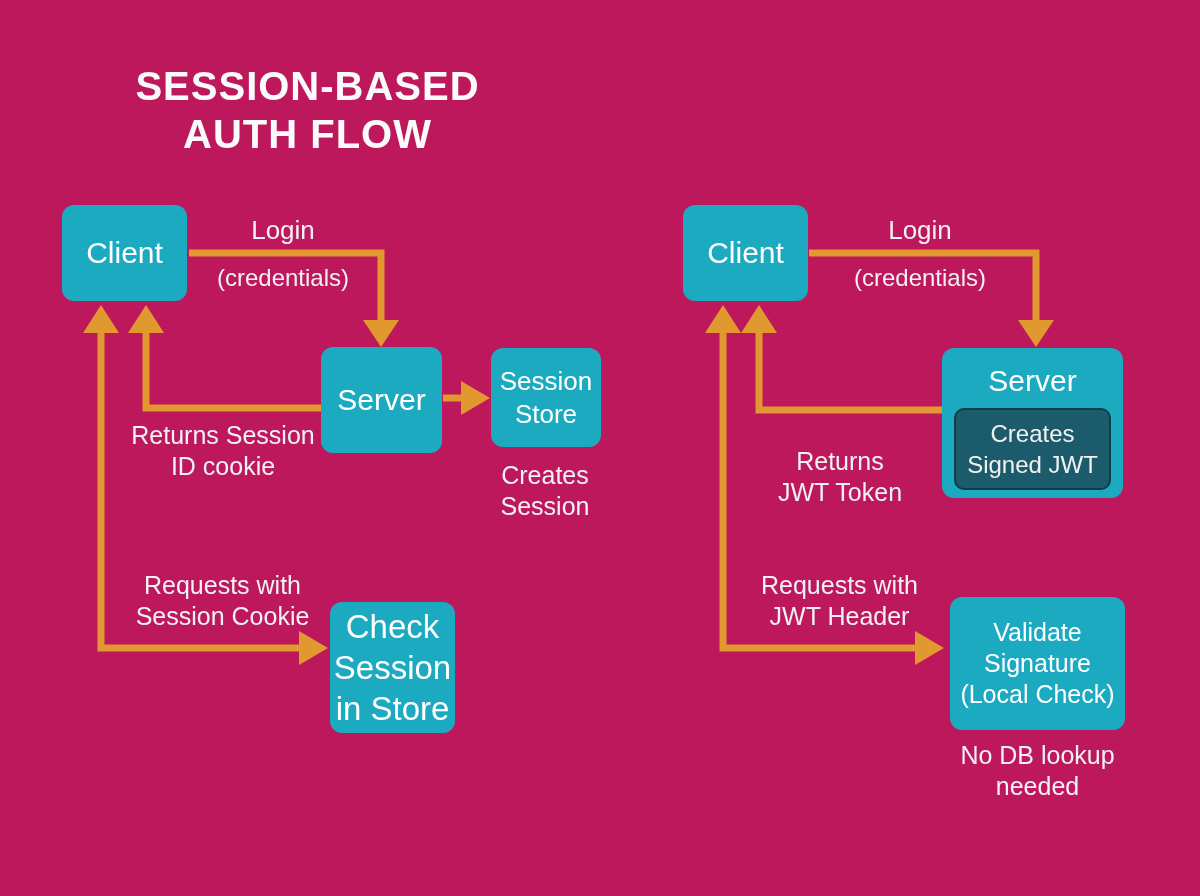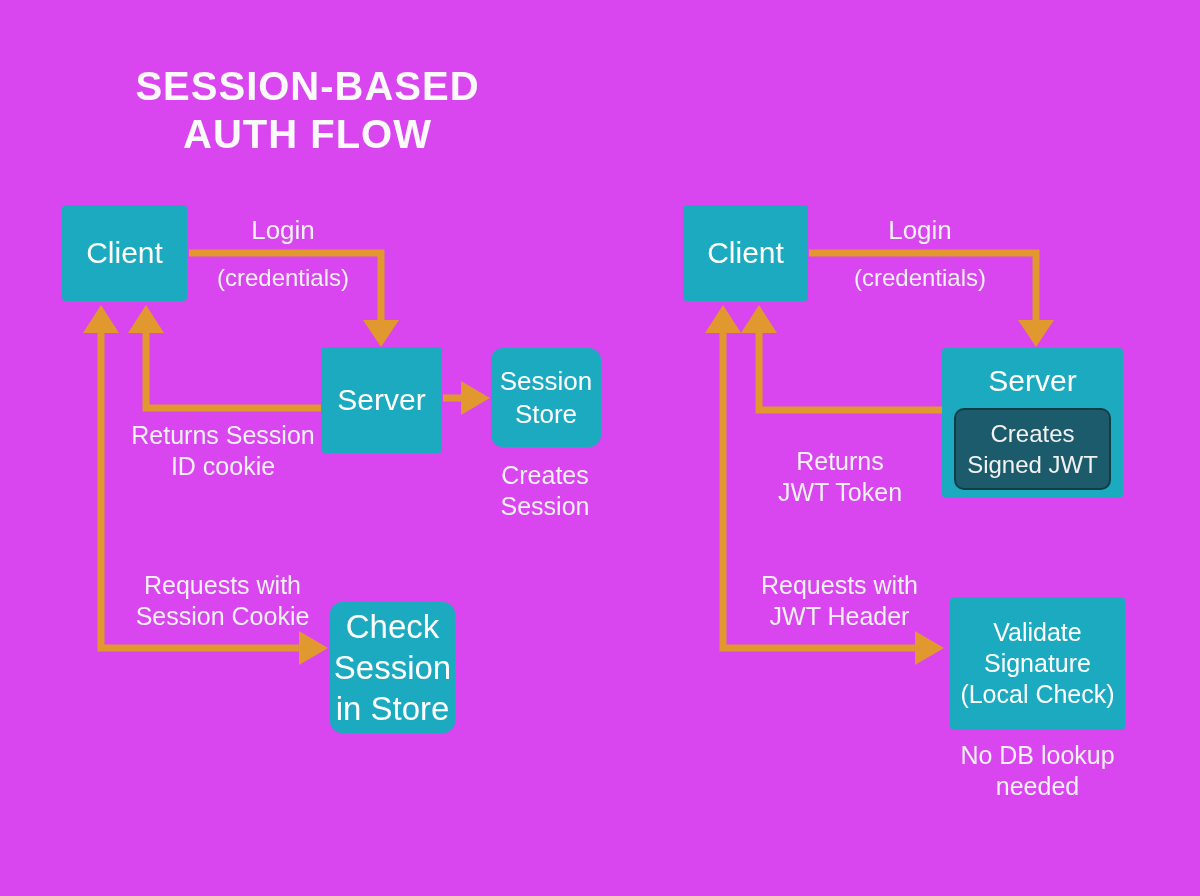"SESSION-BASED" #canvas { background: #d946ef -> #be185d }
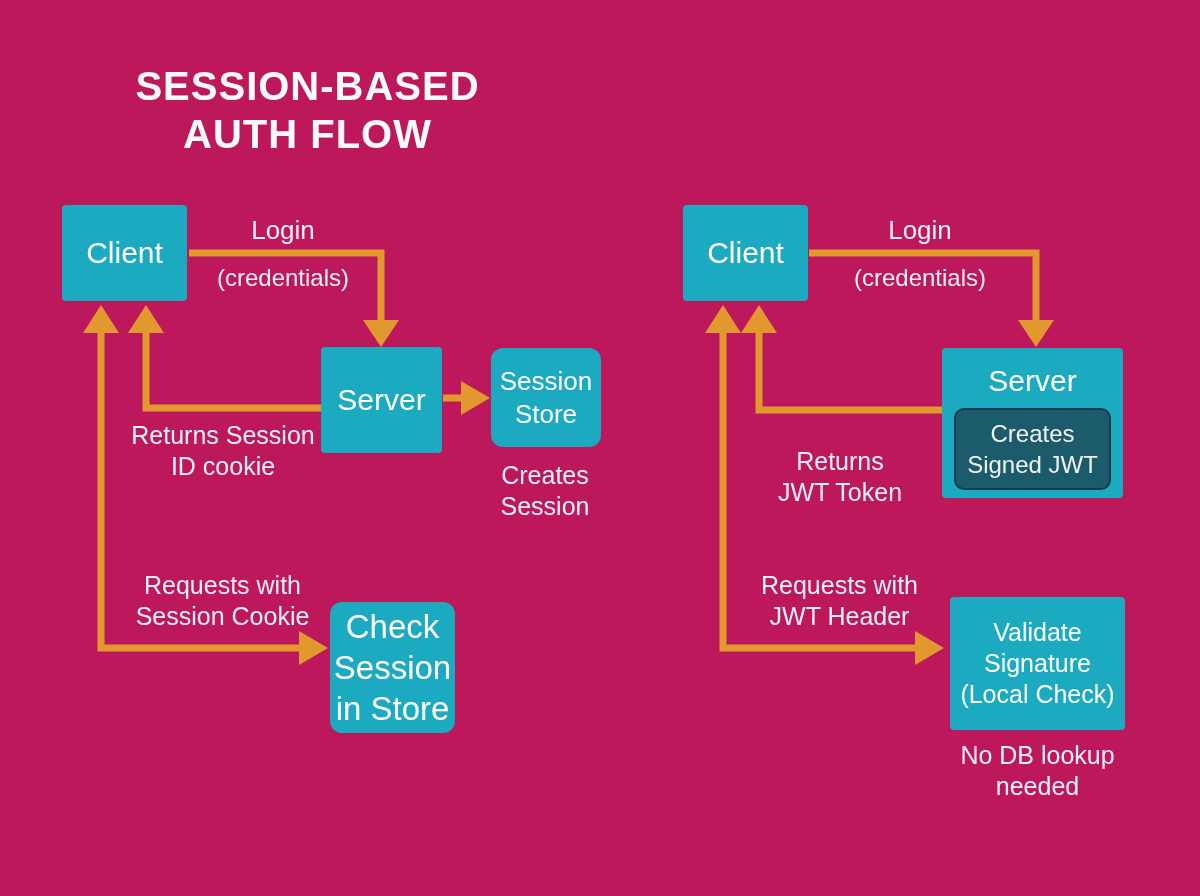"Client" .node { border-radius: 4px -> 12px }
